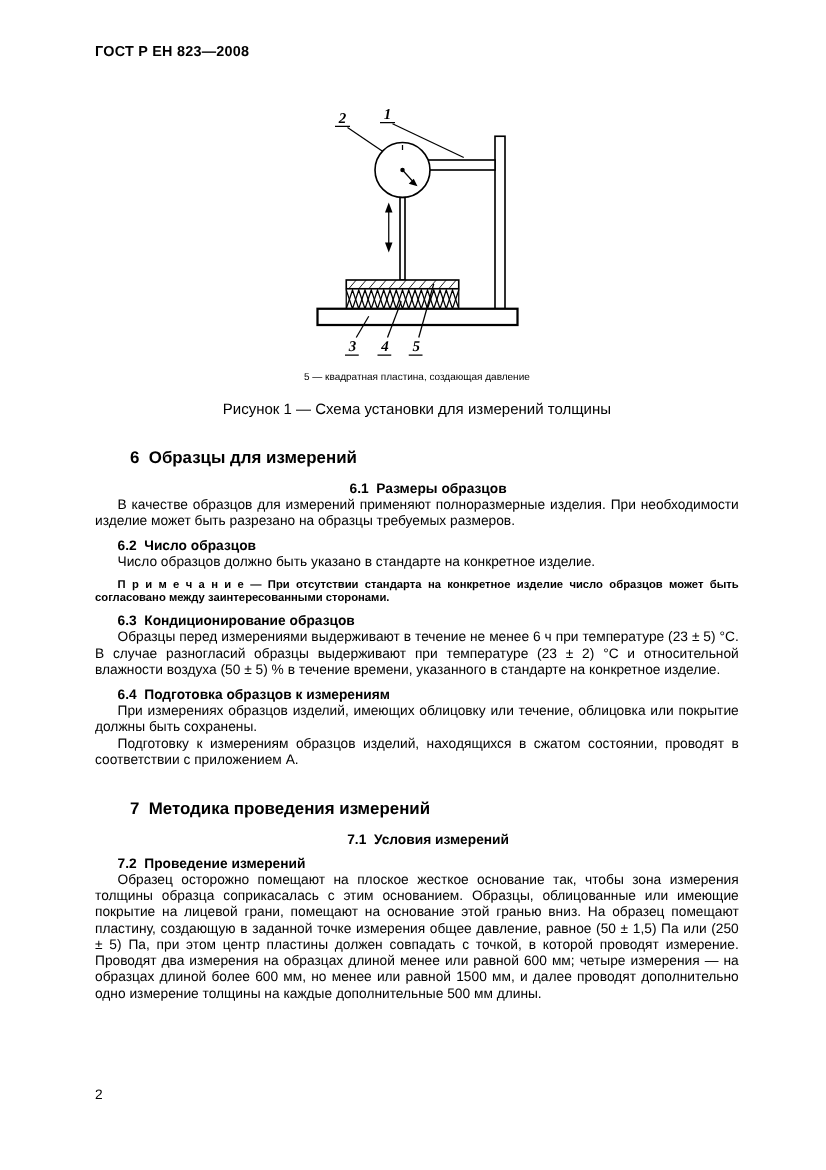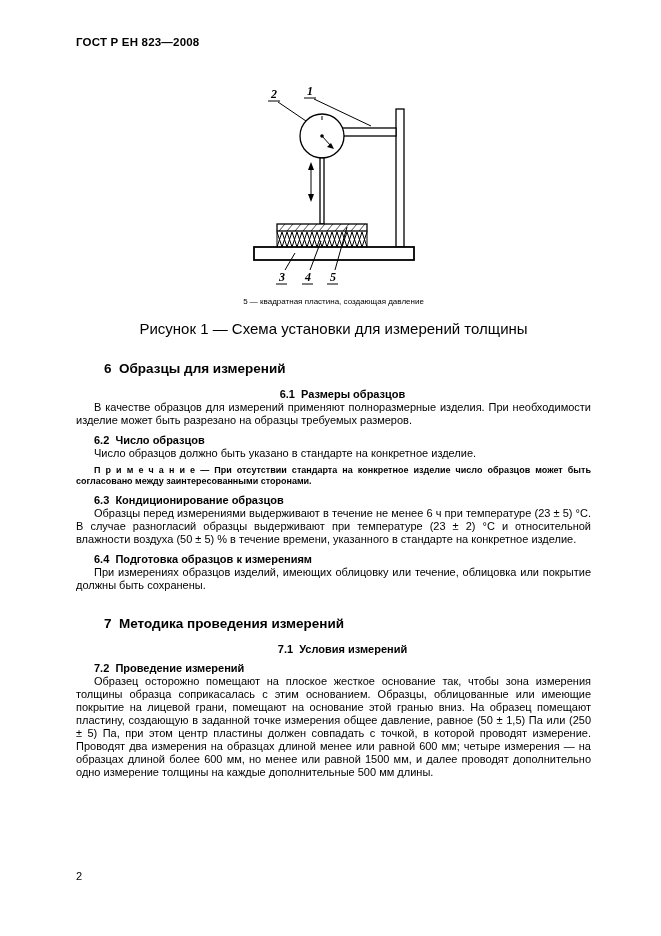"Рисунок 1 — Схема установки" .caption { font-size: 15px -> 12px }
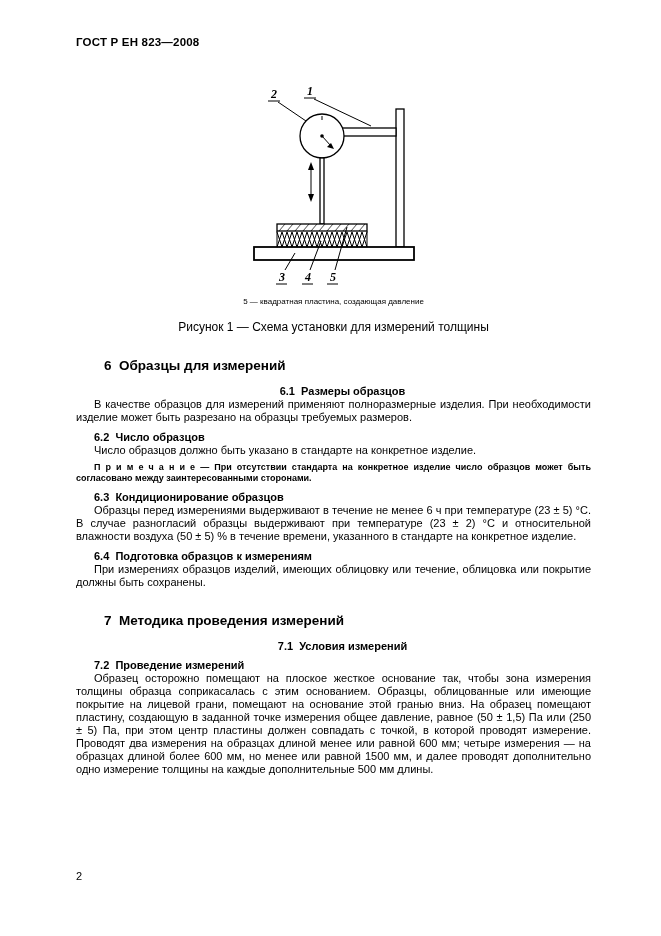"Подготовку к измерениям образцов" p.body { html: none -> <p>Подготовку к измерениям образцов изделий, находящихся в сжатом состоянии, проводят в соответствии с приложением А.</p> }
